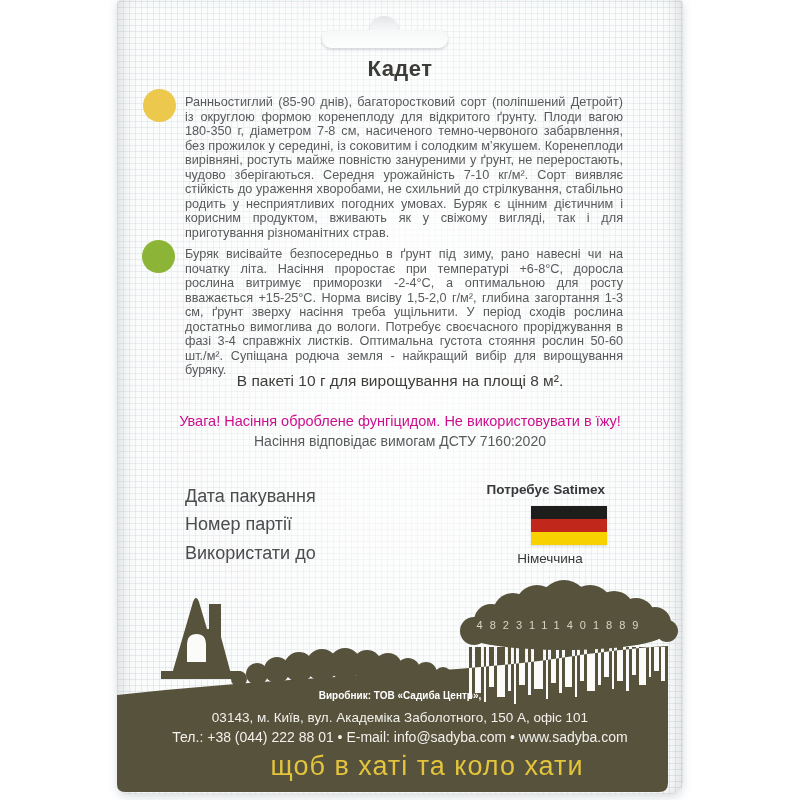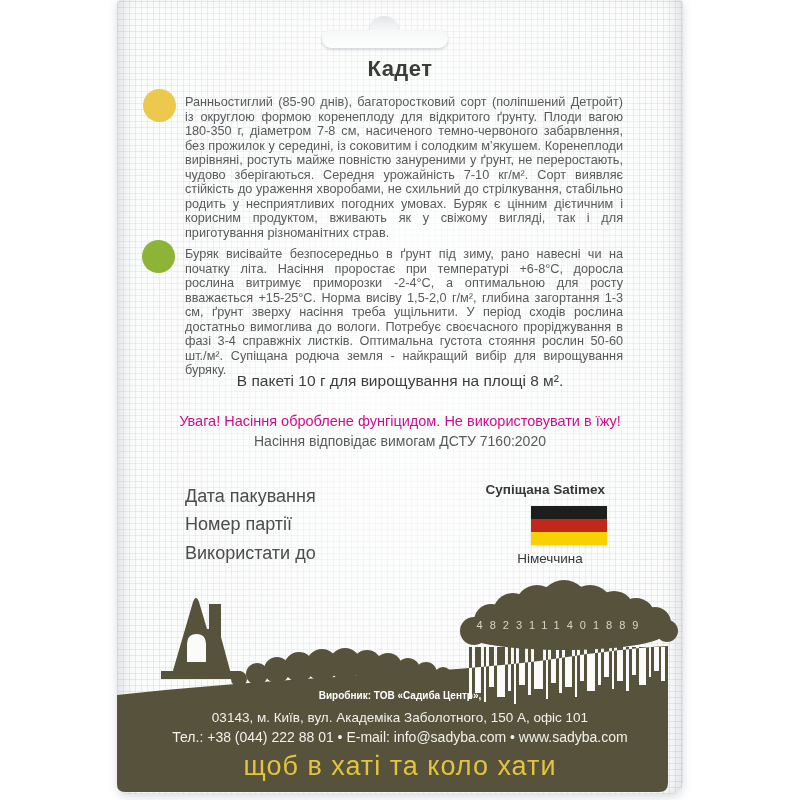"Супіщана Satimex" div.abs { text: Супіщана -> Потребує }
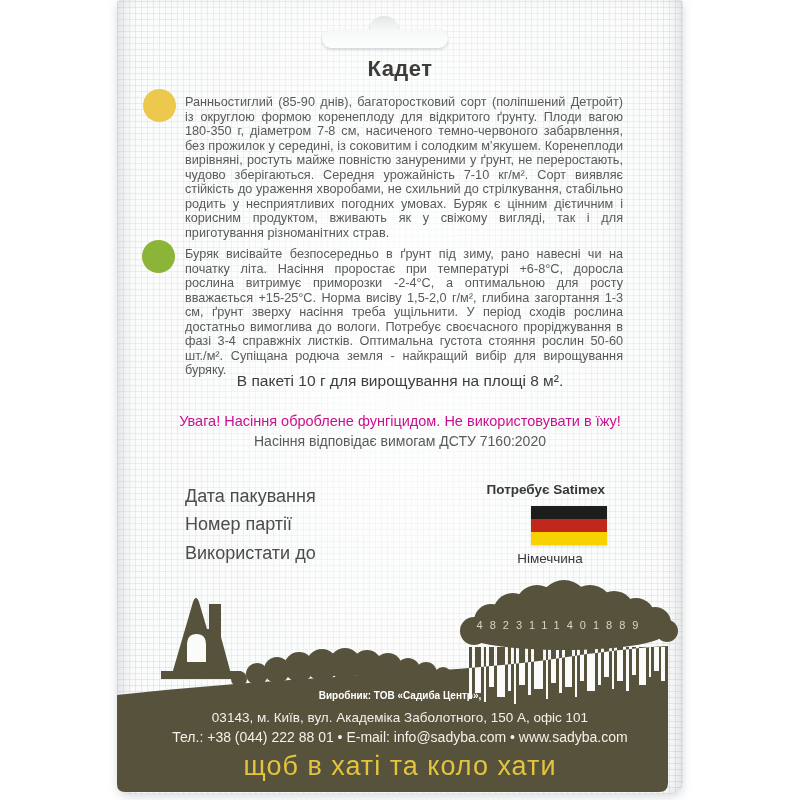"щоб в хаті та коло" .f-slogan { margin-left: none -> 27px }
